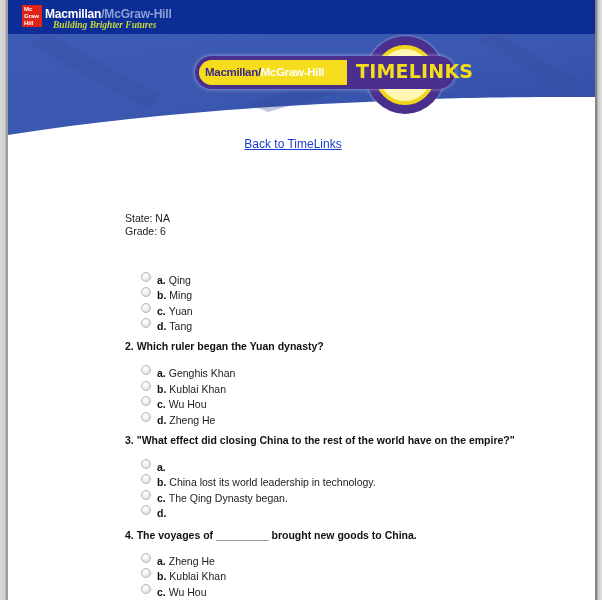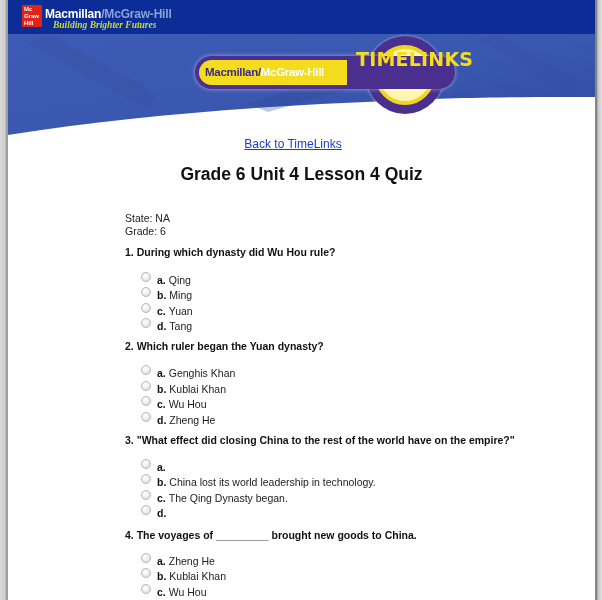"TIMELINKS" .logo-text-b { top: 48px -> 60px }
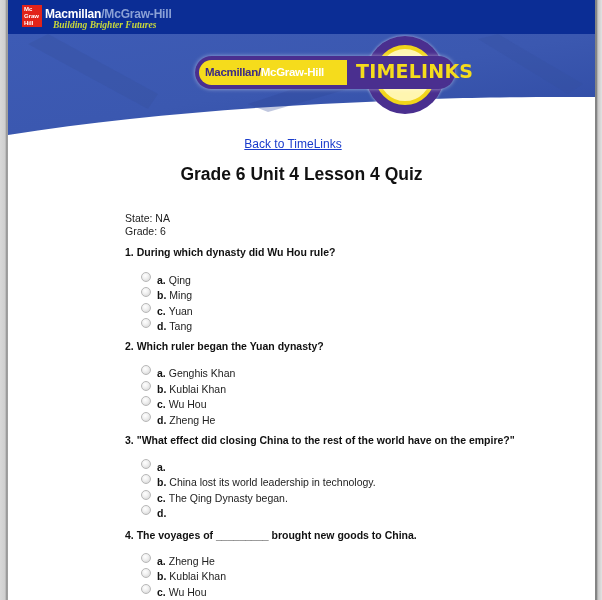"Grade 6 Unit 4 Lesson" div.title { html: <div>Grade 6 Unit 4 Lesson 4 Quiz</div> -> none }
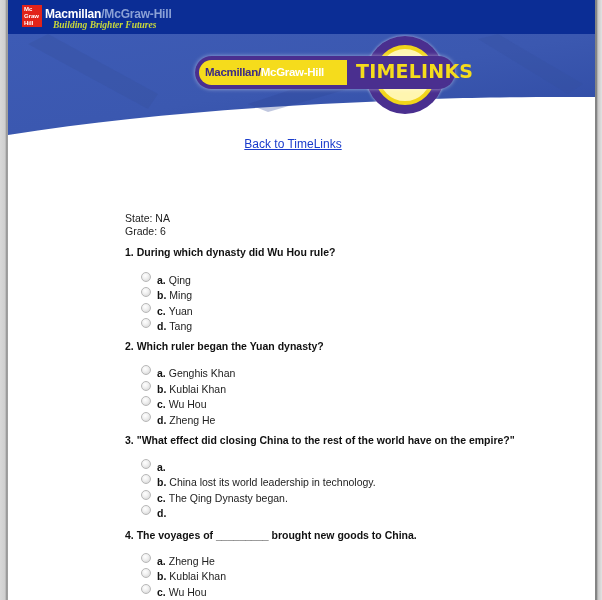"1. During which dynasty did" div.q { html: <div>1. During which dynasty did Wu Hou rule?</div> -> none }
